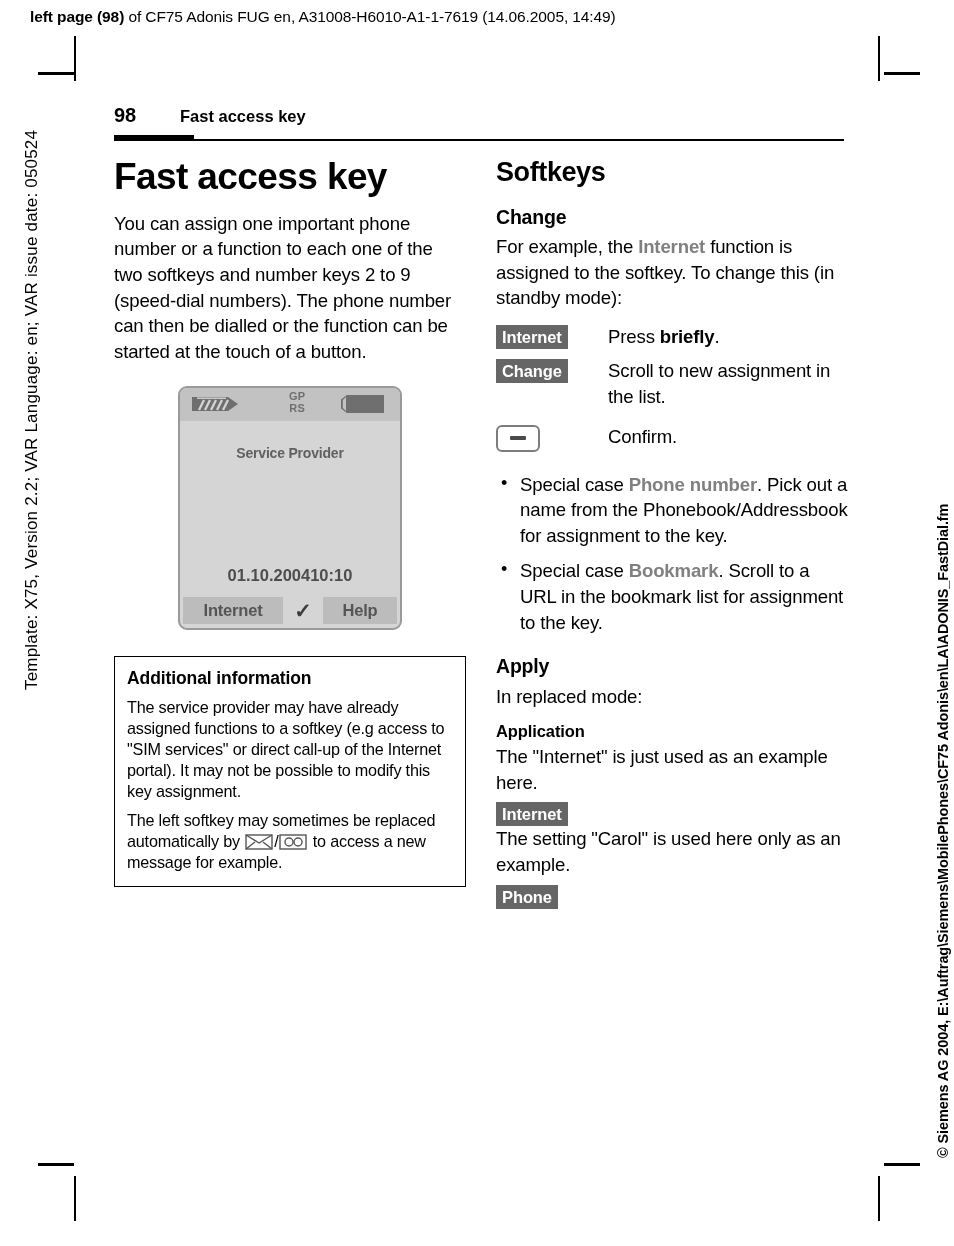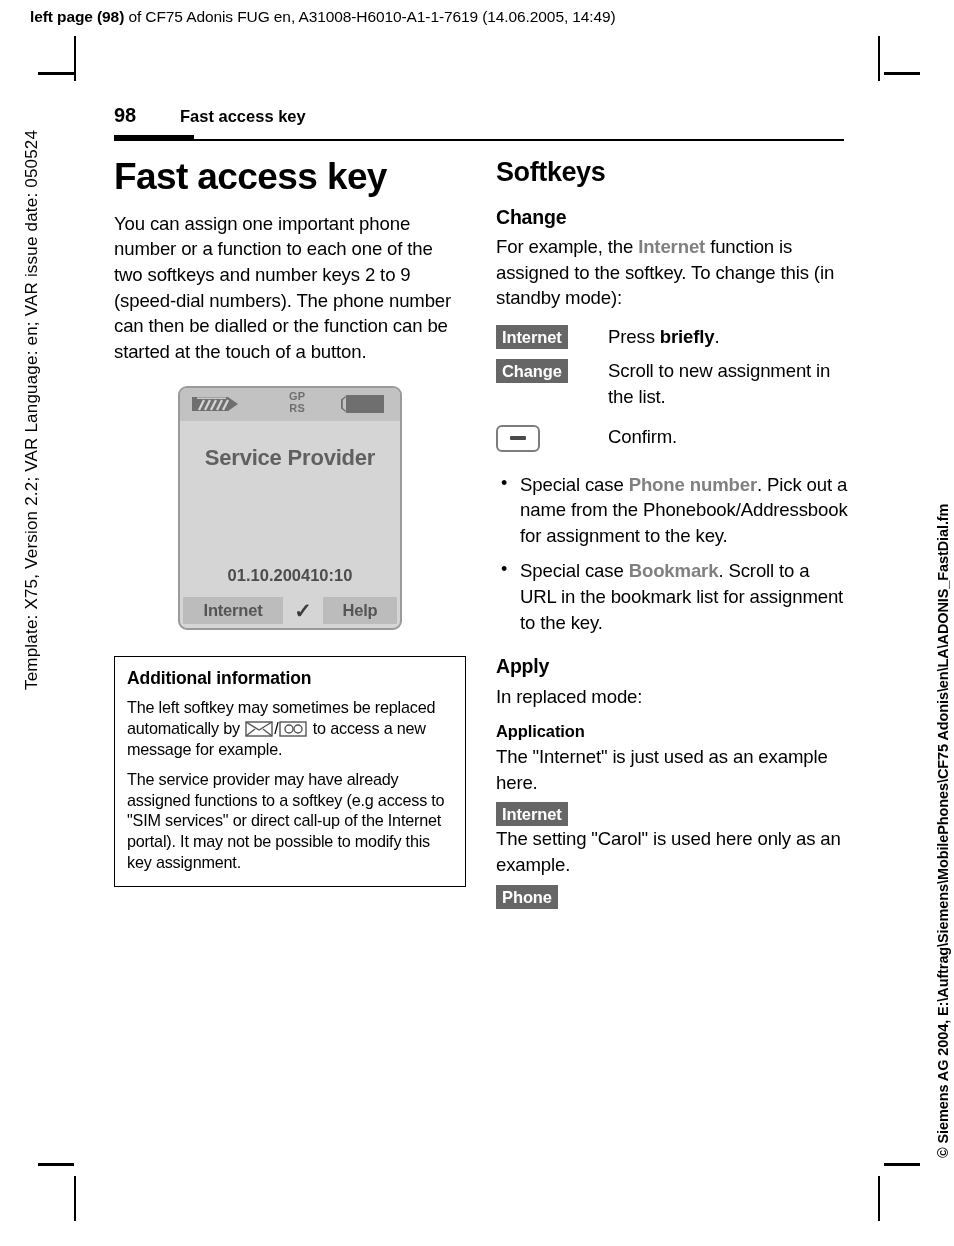"Service Provider" .phone-title { font-size: 22px -> 14px }
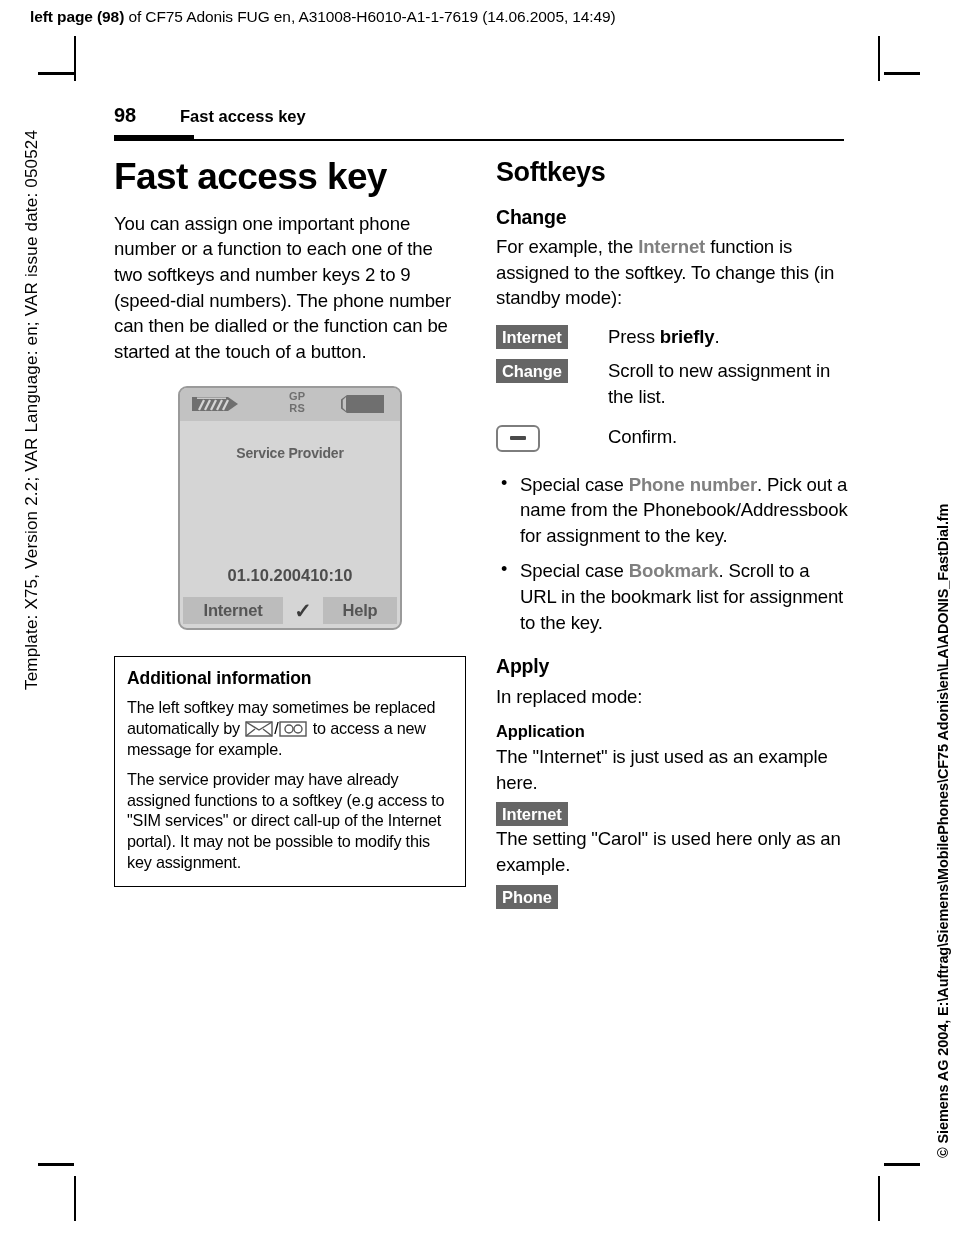"The left softkey may sometimes" p { order: before "The service provider may have" -> after "The service provider may have" }
